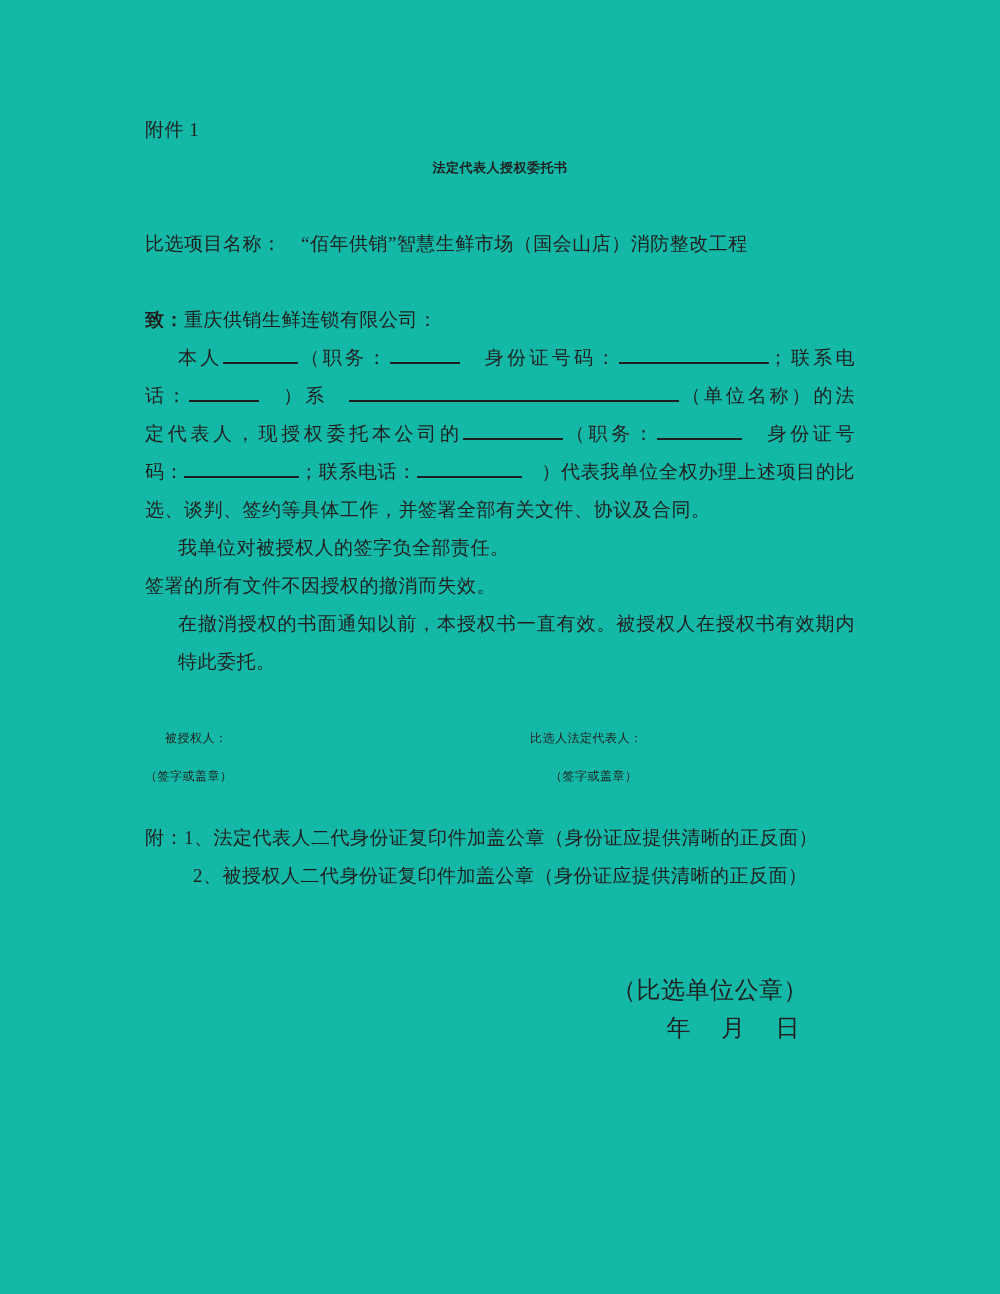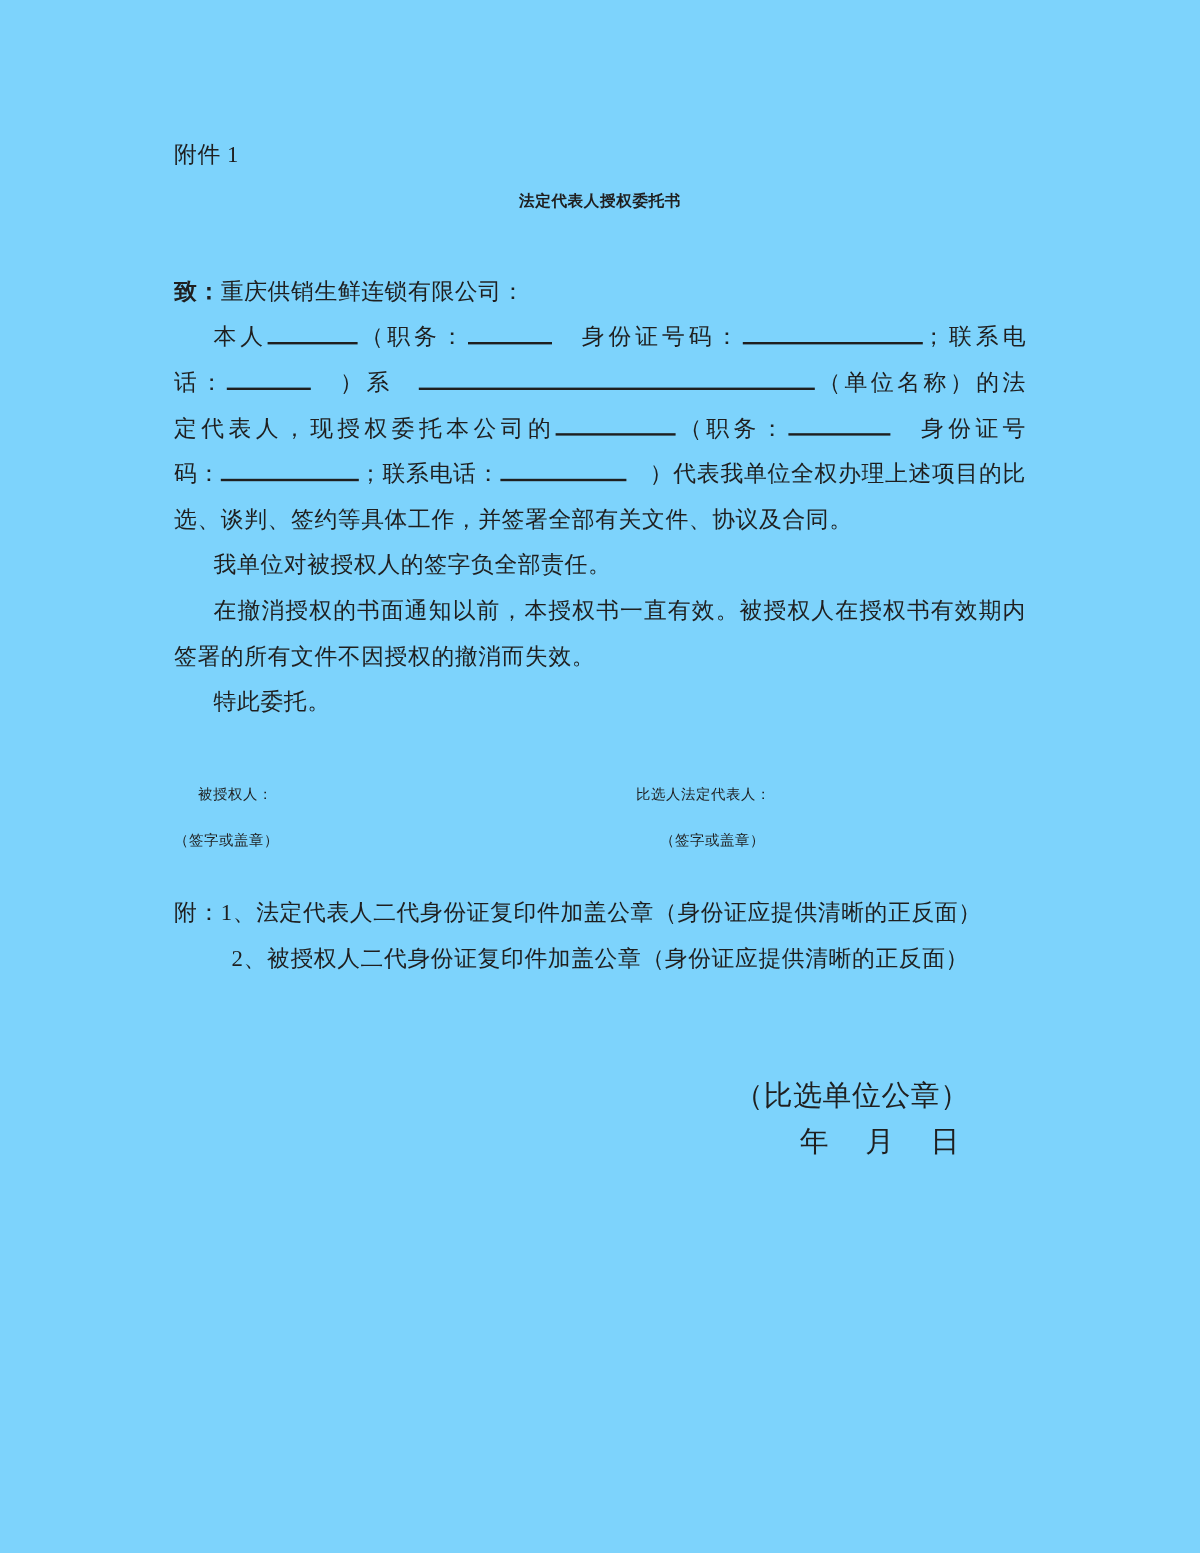"附件 1" .page { background: #7dd3fc -> #14b8a6 }
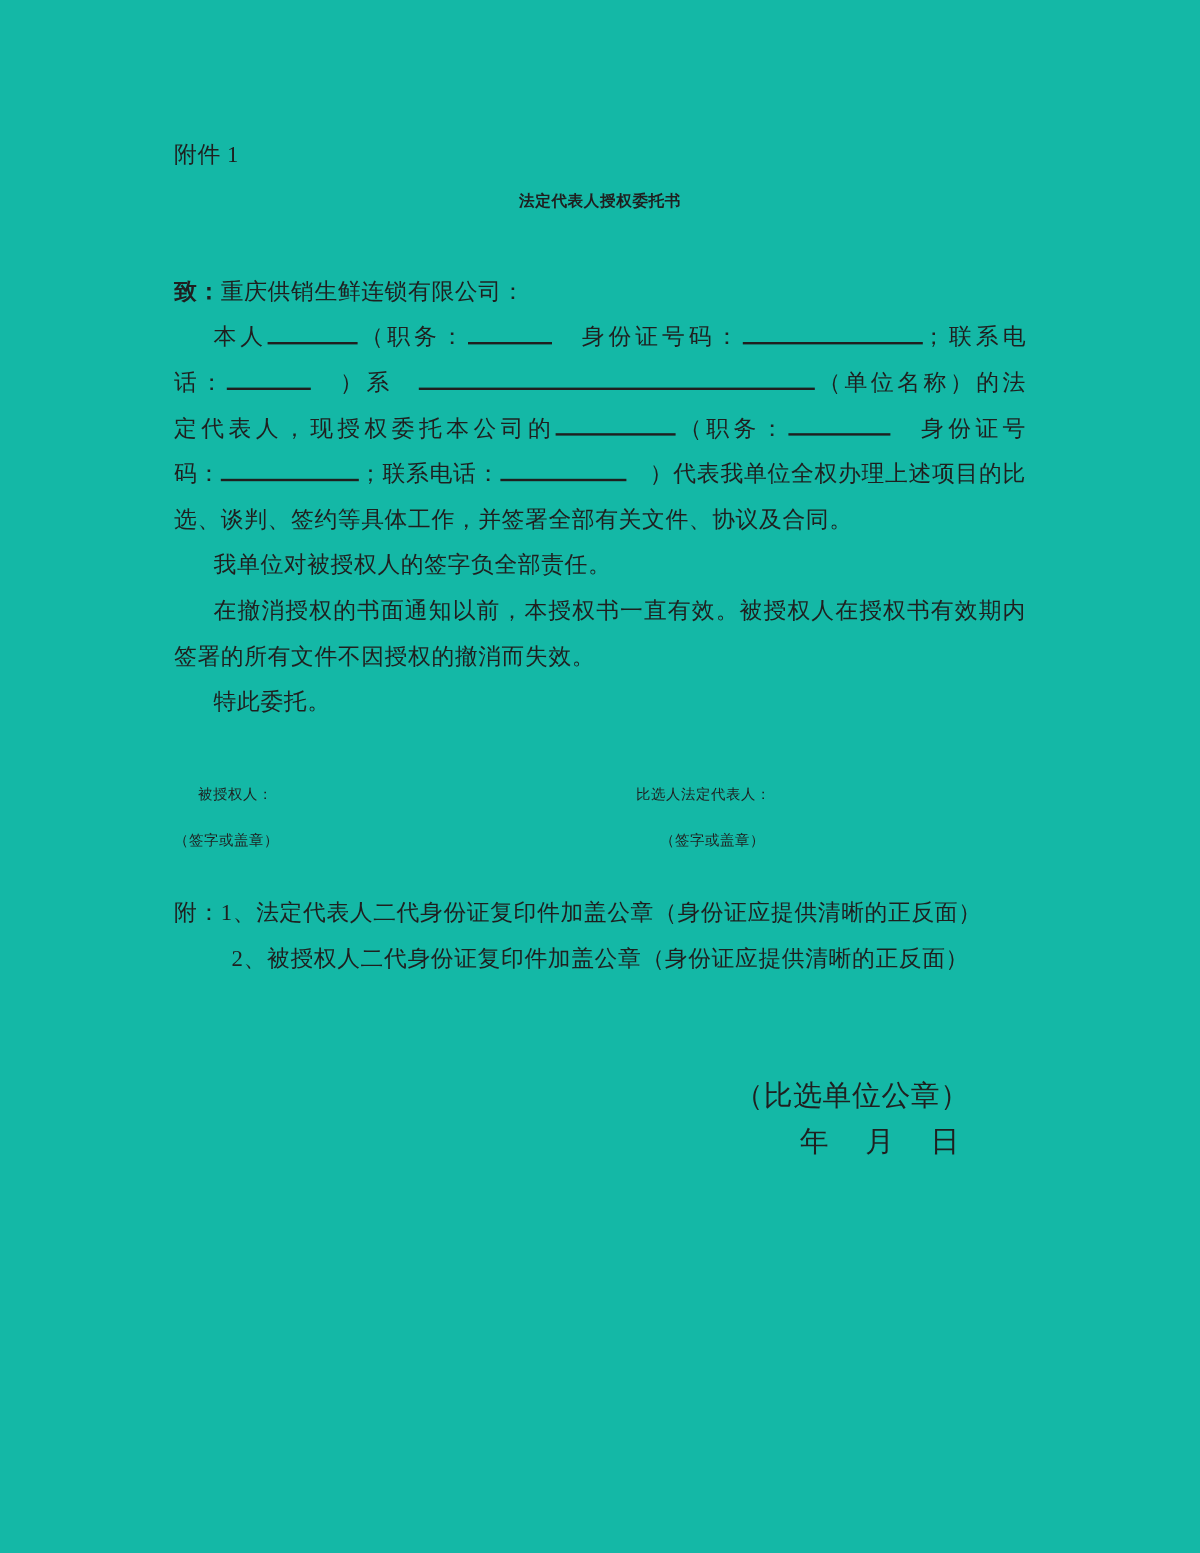"比选项目名称： “佰年供销”智慧生鲜市场（国会山店）消防整改工程" div.project { html: none -> <div>比选项目名称： “佰年供销”智慧生鲜市场（国会山店）消防整改工程</div> }
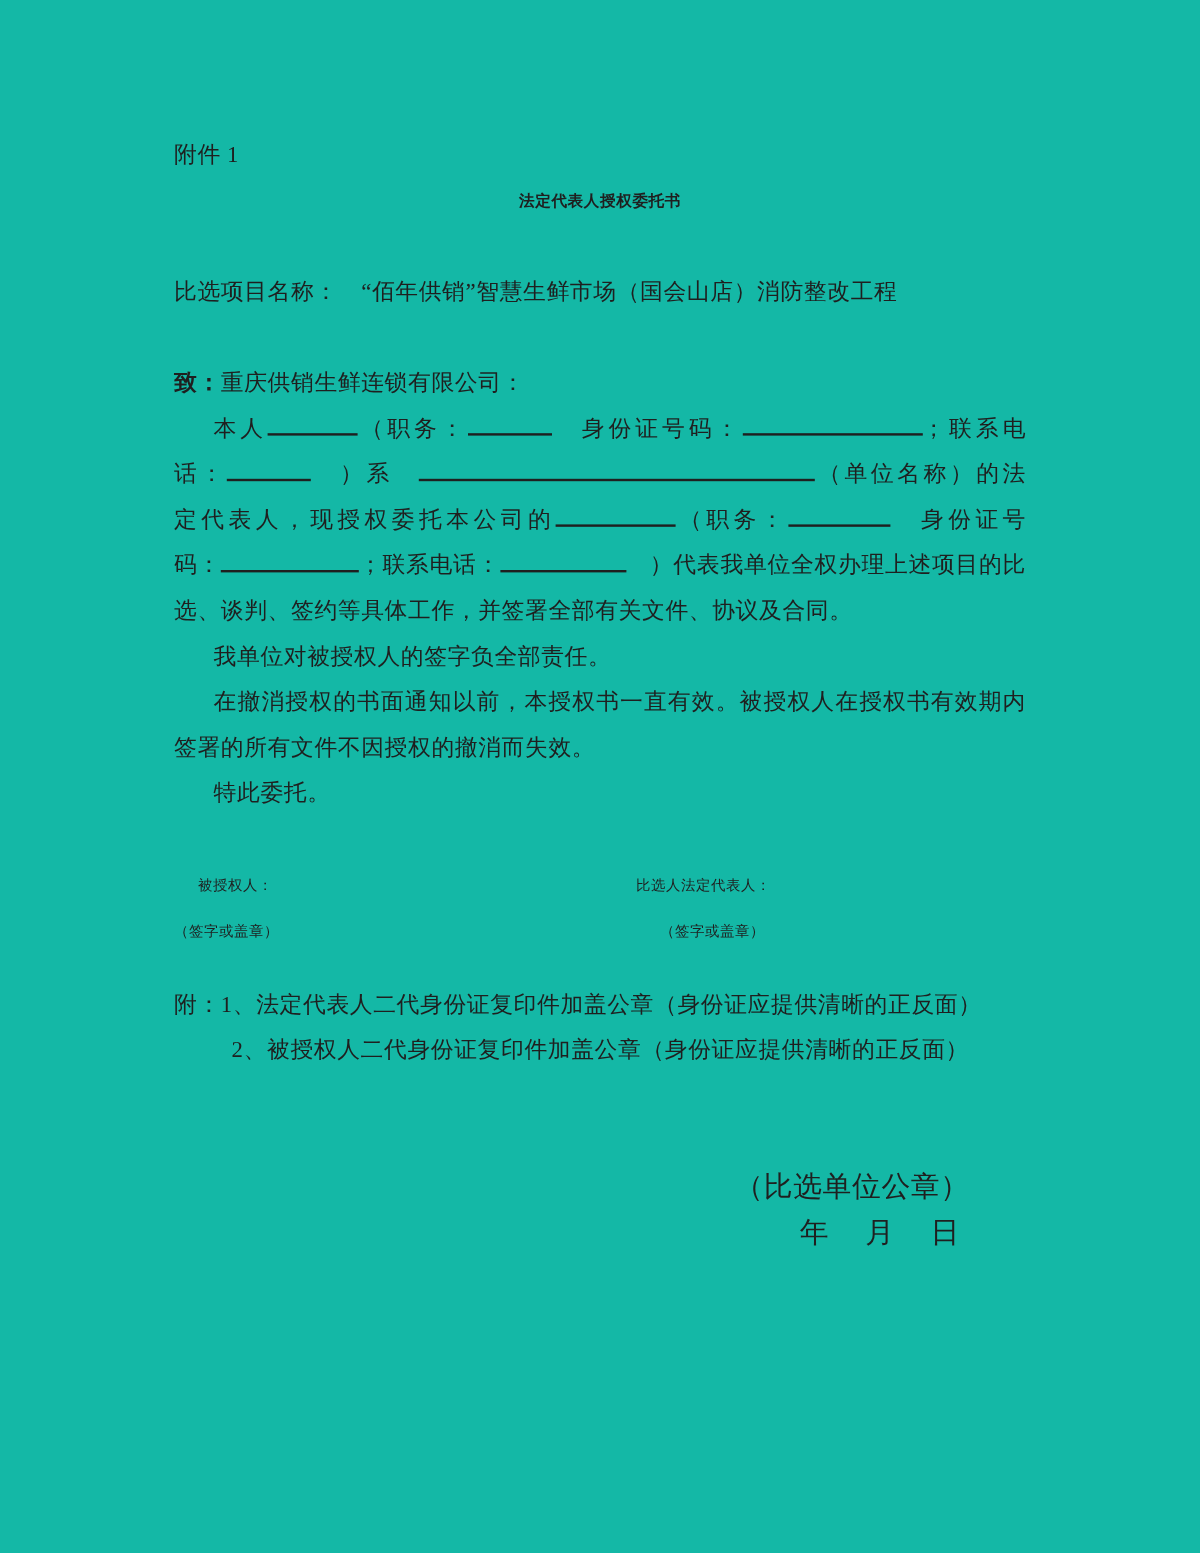"在撤消授权的书面通知以前，本授权书一直有效。被授权人在授权书有效期内" div.line { order: before "签署的所有文件不因授权的撤消而失效。" -> after "签署的所有文件不因授权的撤消而失效。" }
